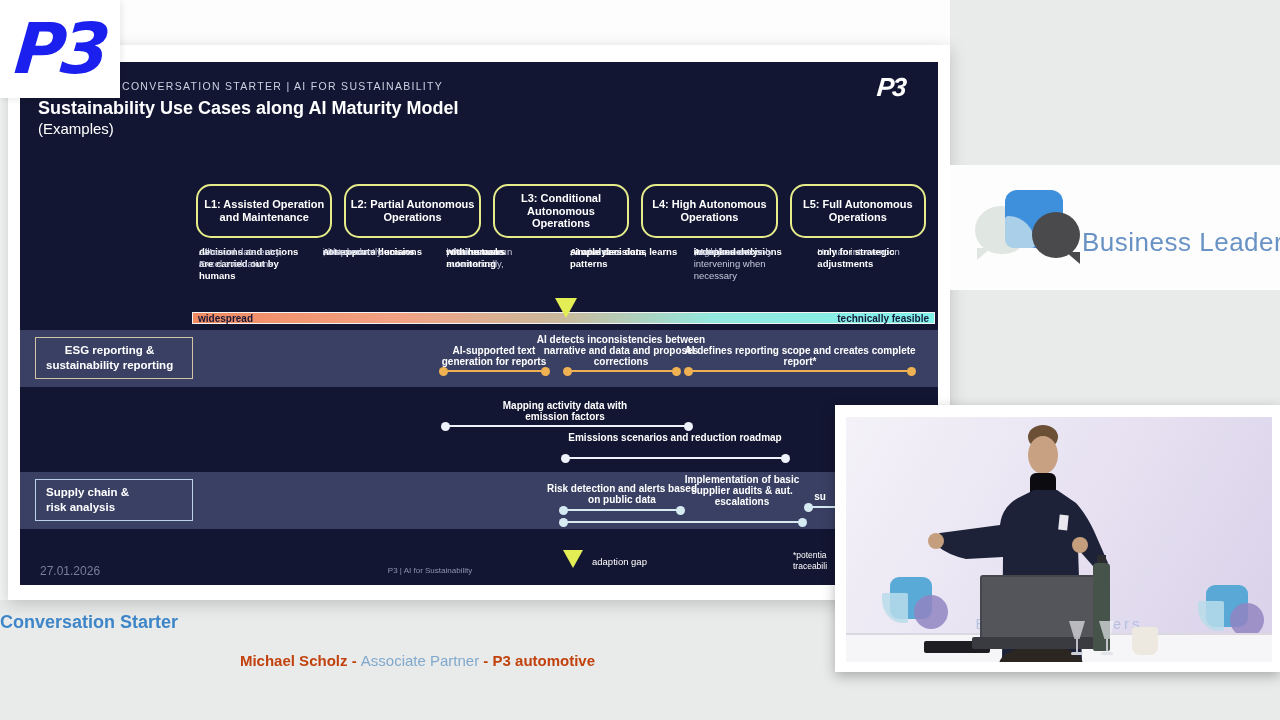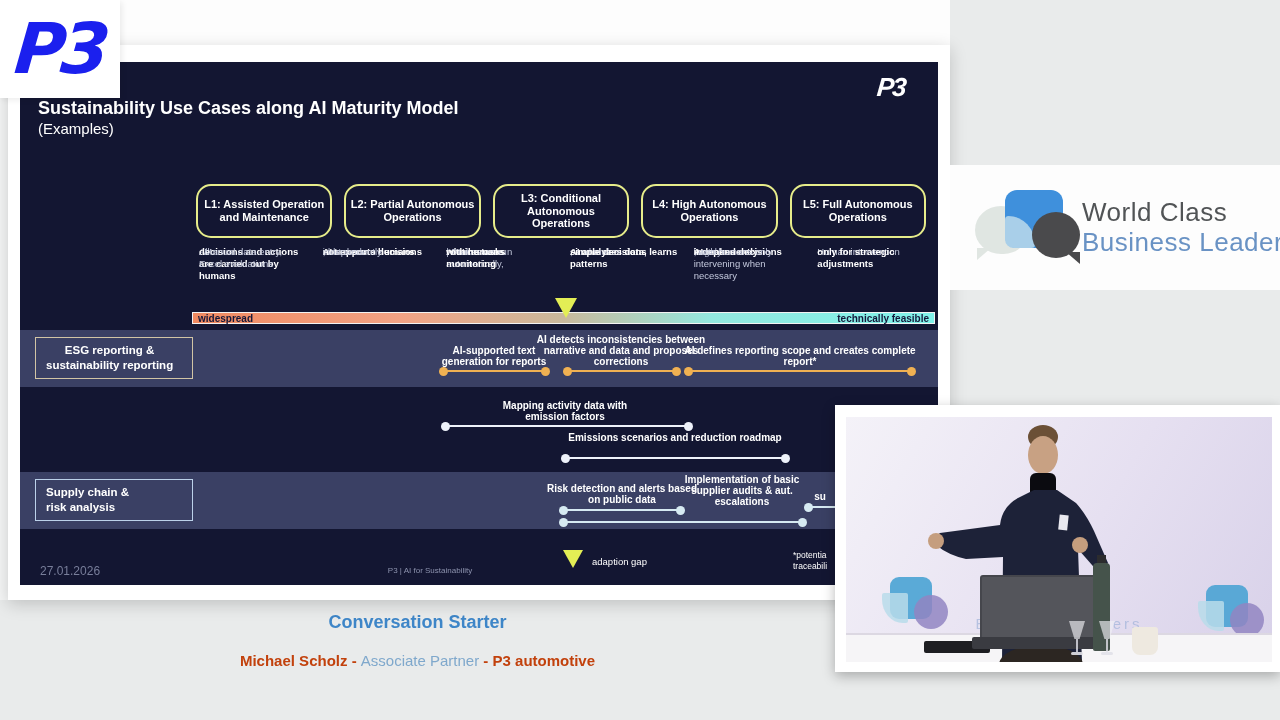"CONVERSATION STARTER | AI FOR" div.kicker { html: none -> <div>CONVERSATION STARTER | AI FOR SUSTAINABILITY</div> }
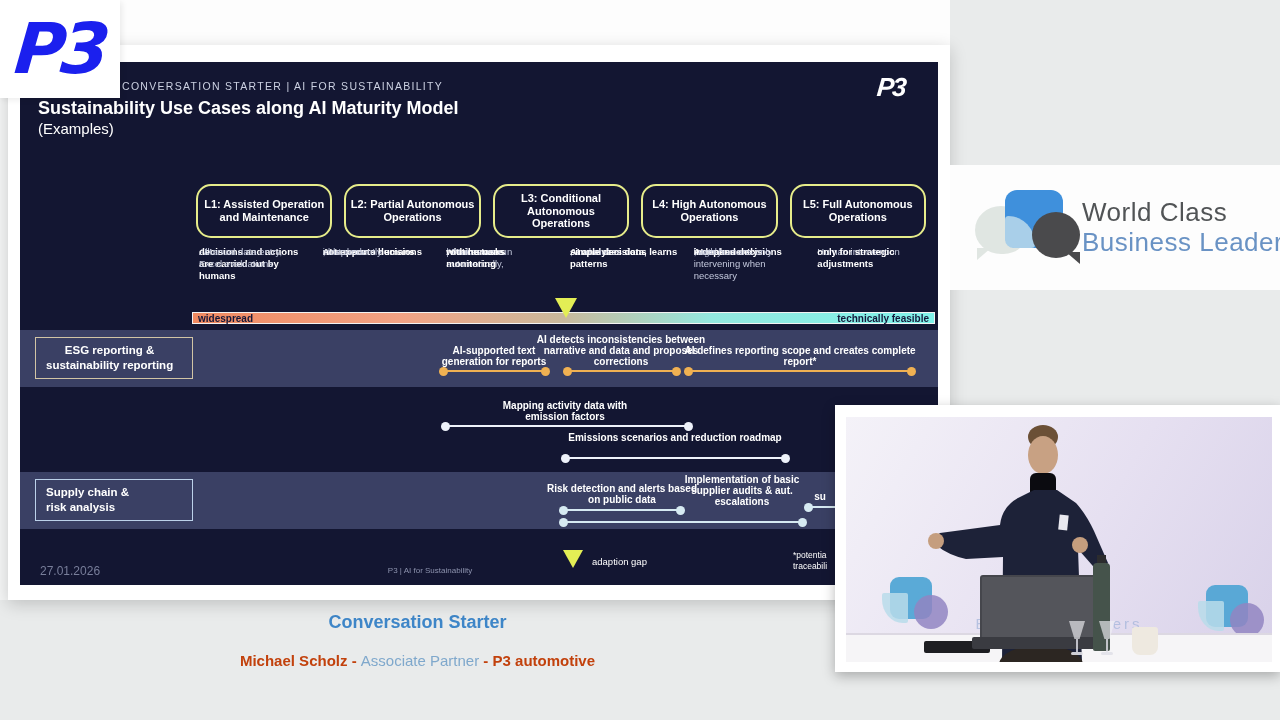"World Class" div.wb-line1 { html: <div>World Class</div> -> none }
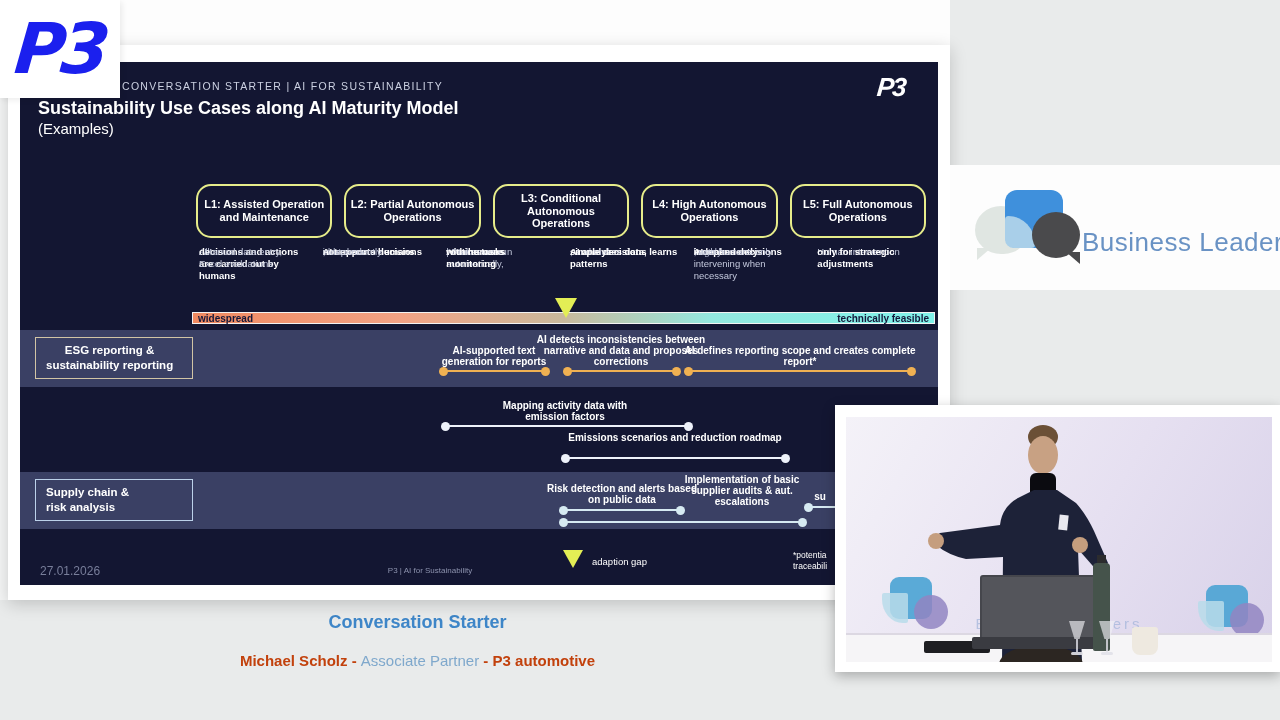"Conversation Starter" #caption-title { text-align: center -> none }
